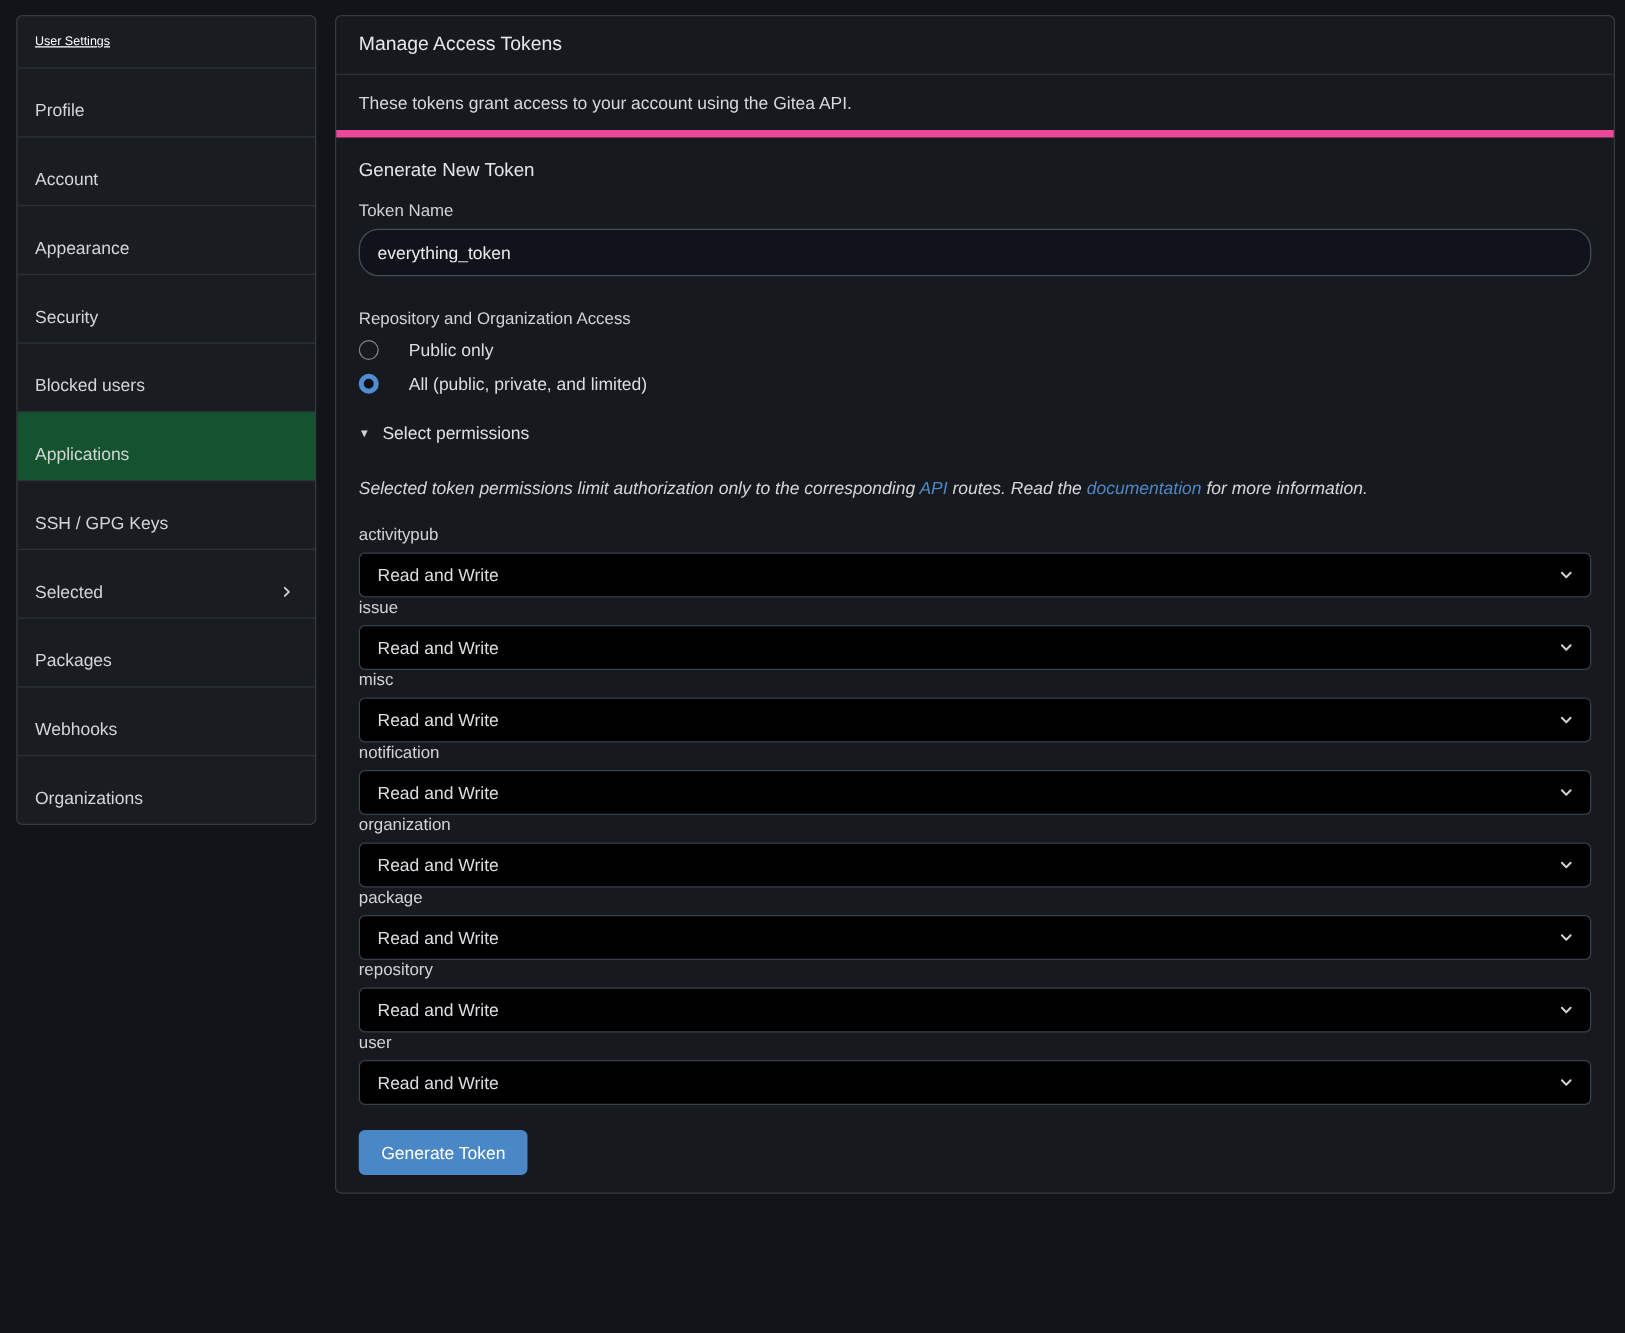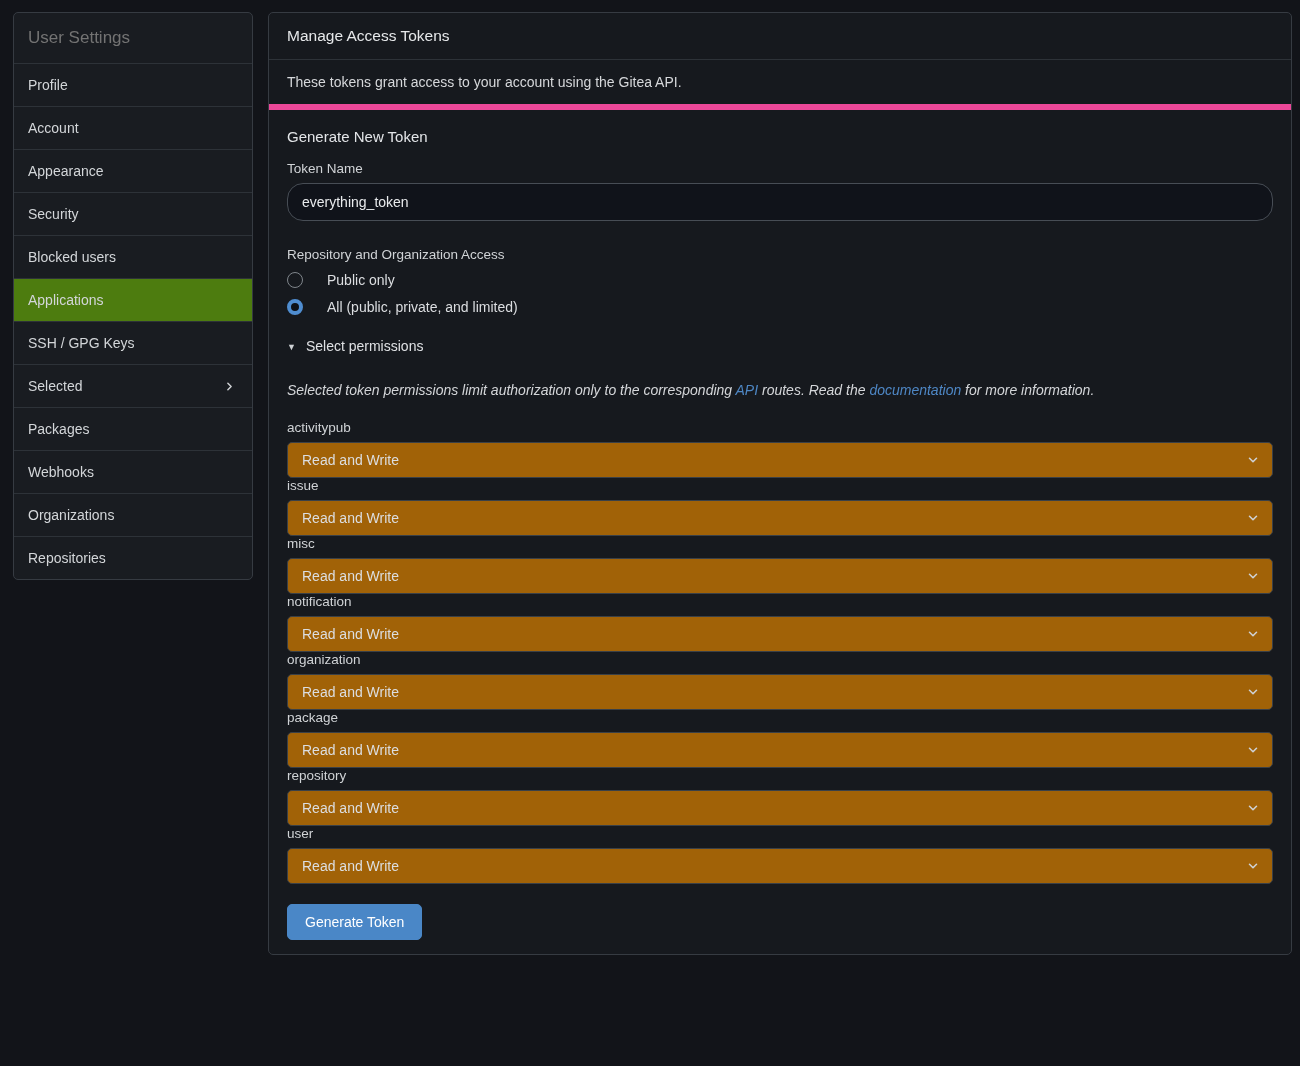"User Settings" .sb-header { color: #737373 -> #ffffff; font-size: 17px -> 10px; text-decoration: none -> underline }
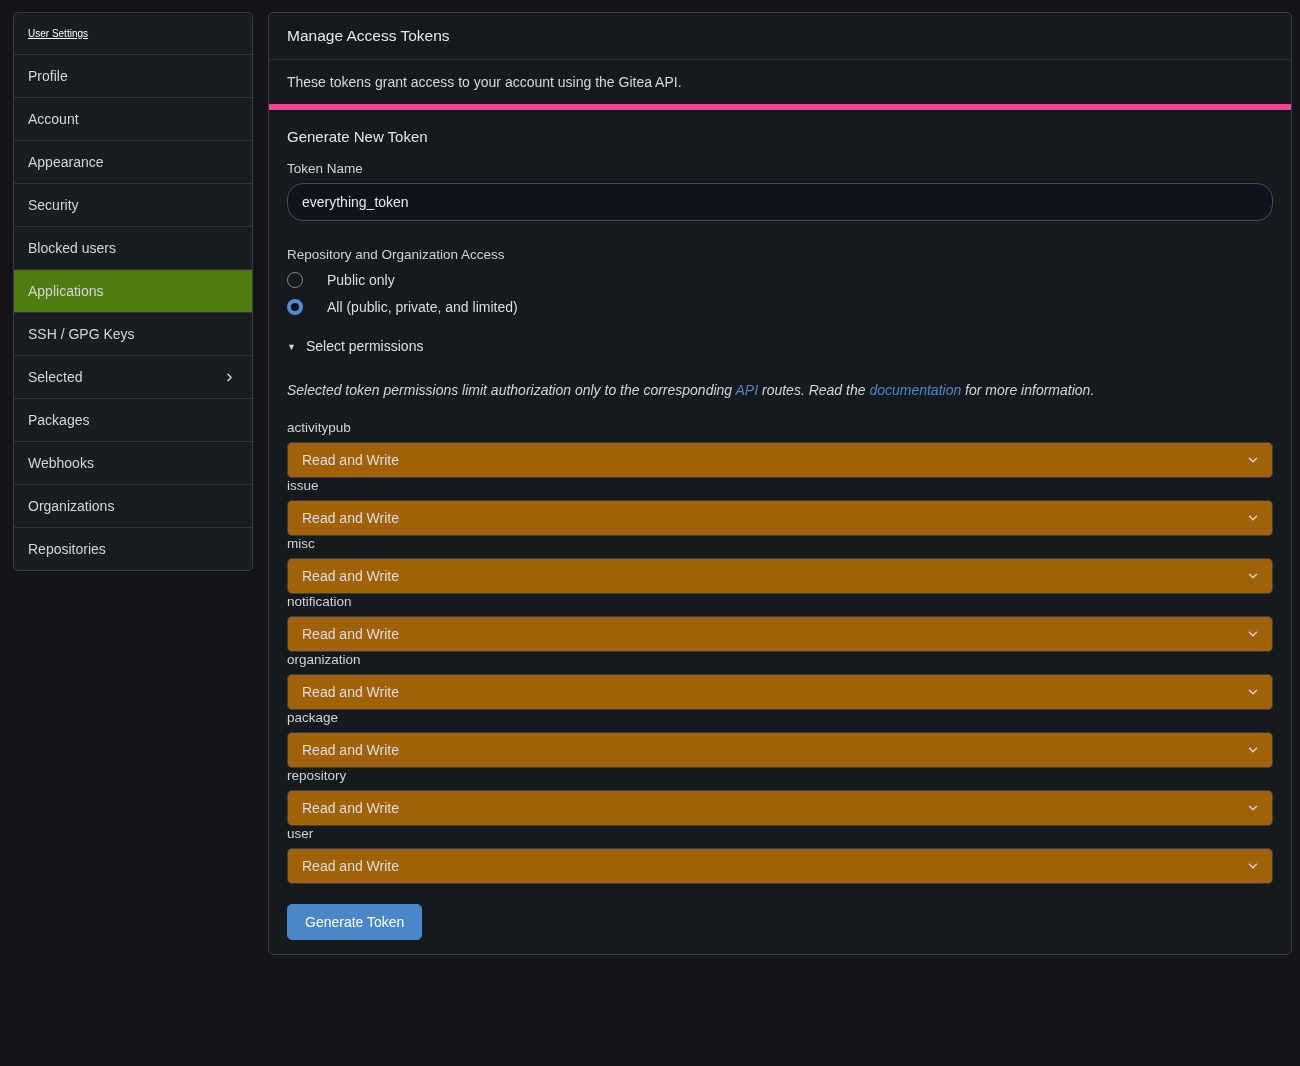"Profile" .sb-item { padding: 13px 16px 13px 14px -> 25px 16px 13px 14px }
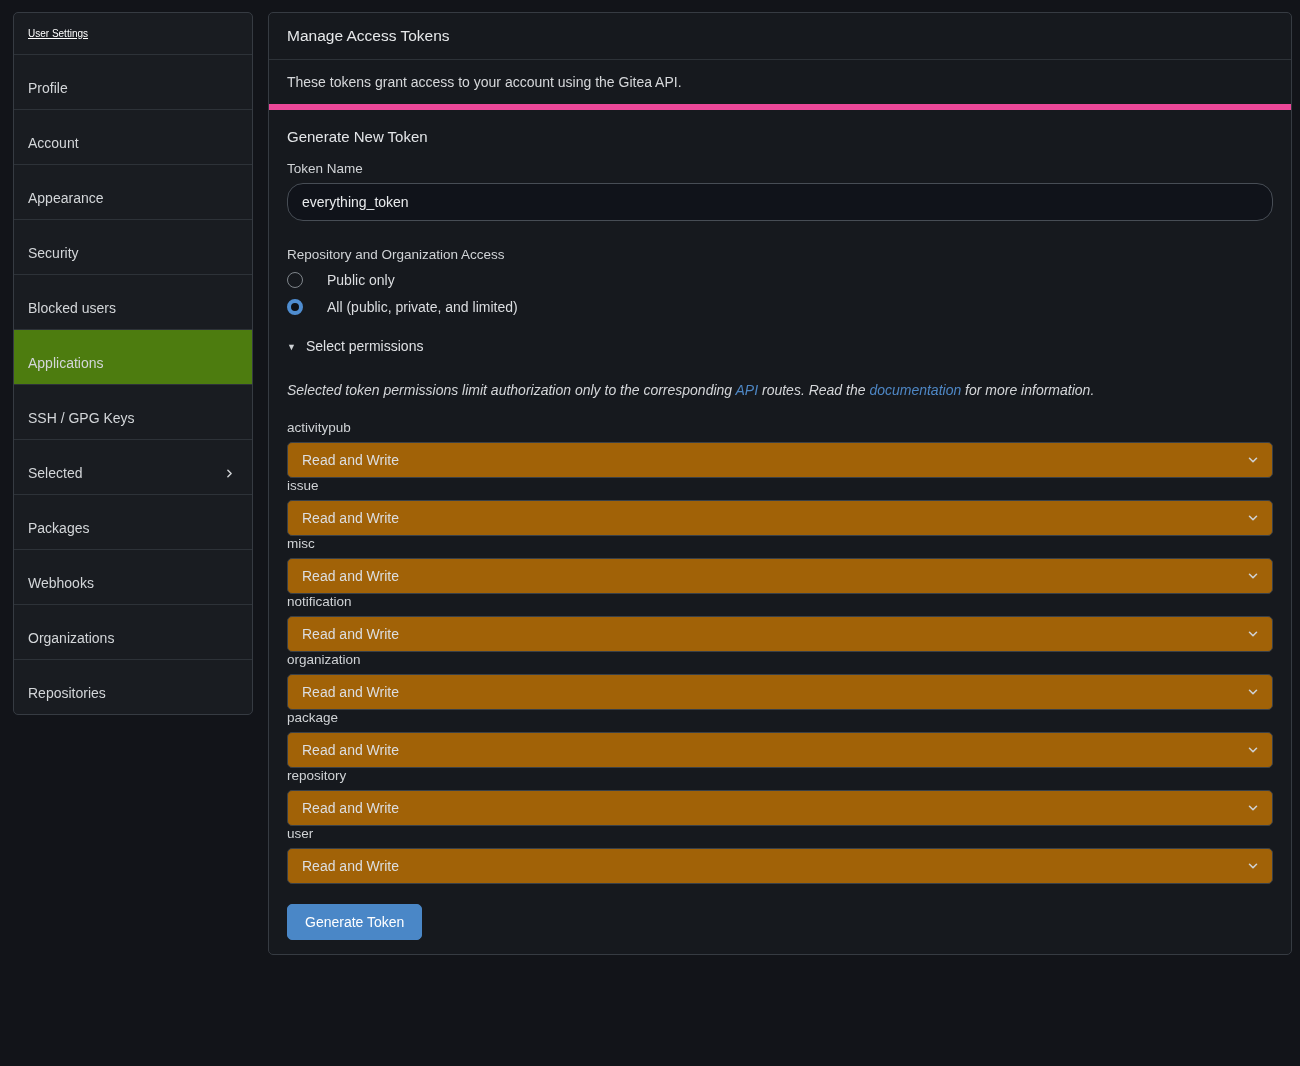"Applications" .sb-item.active { background: #4d7c0f -> #14532d }
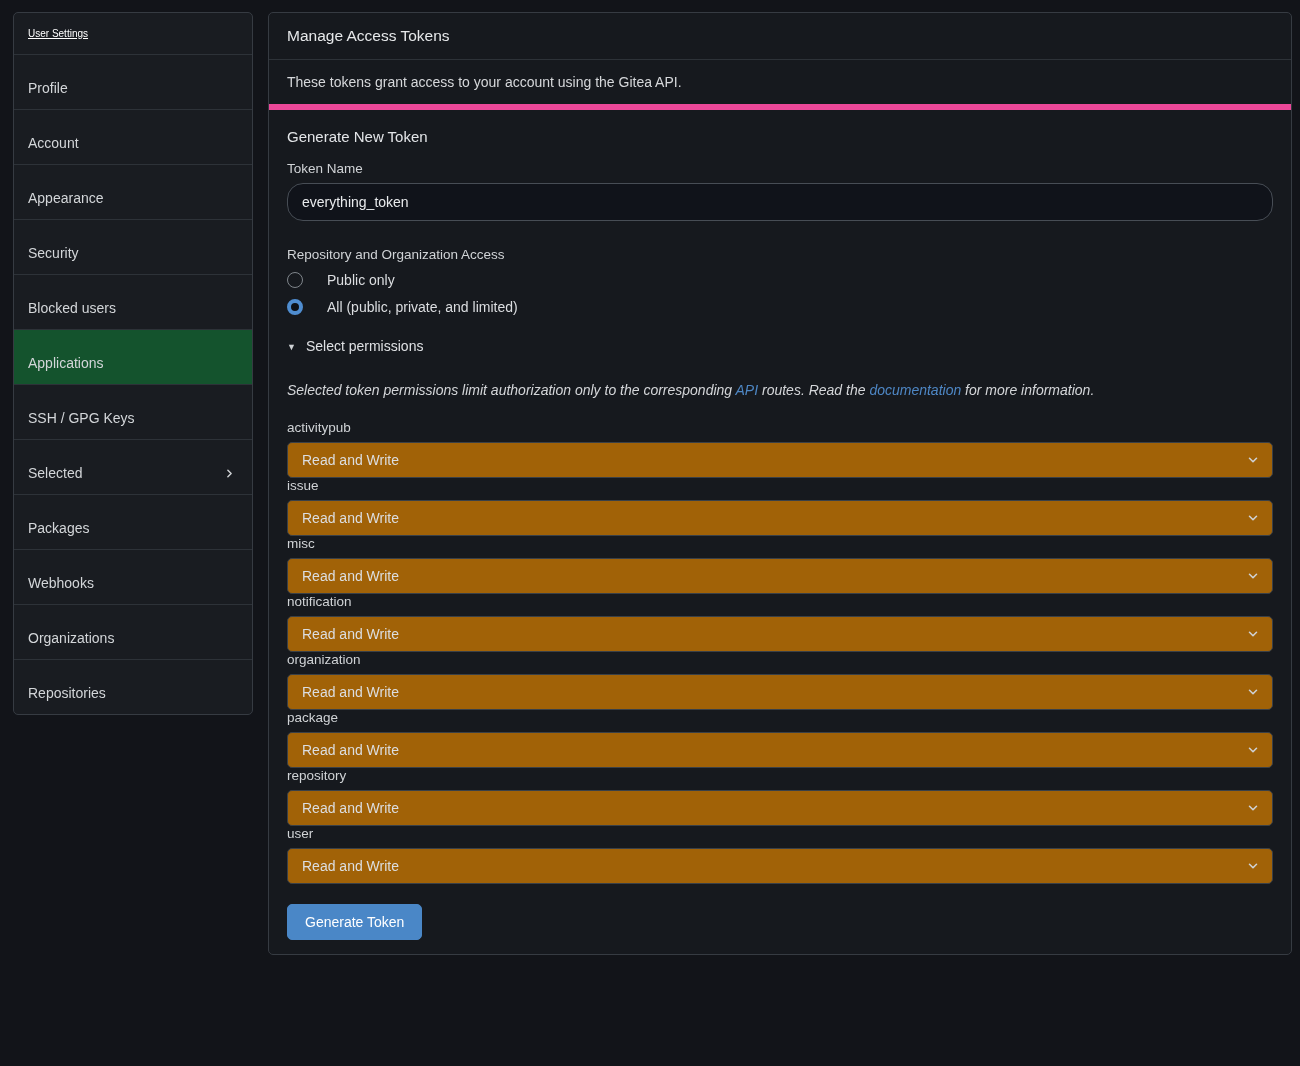"Read and Write" .perm-select { background: #a16207 -> #000000 }
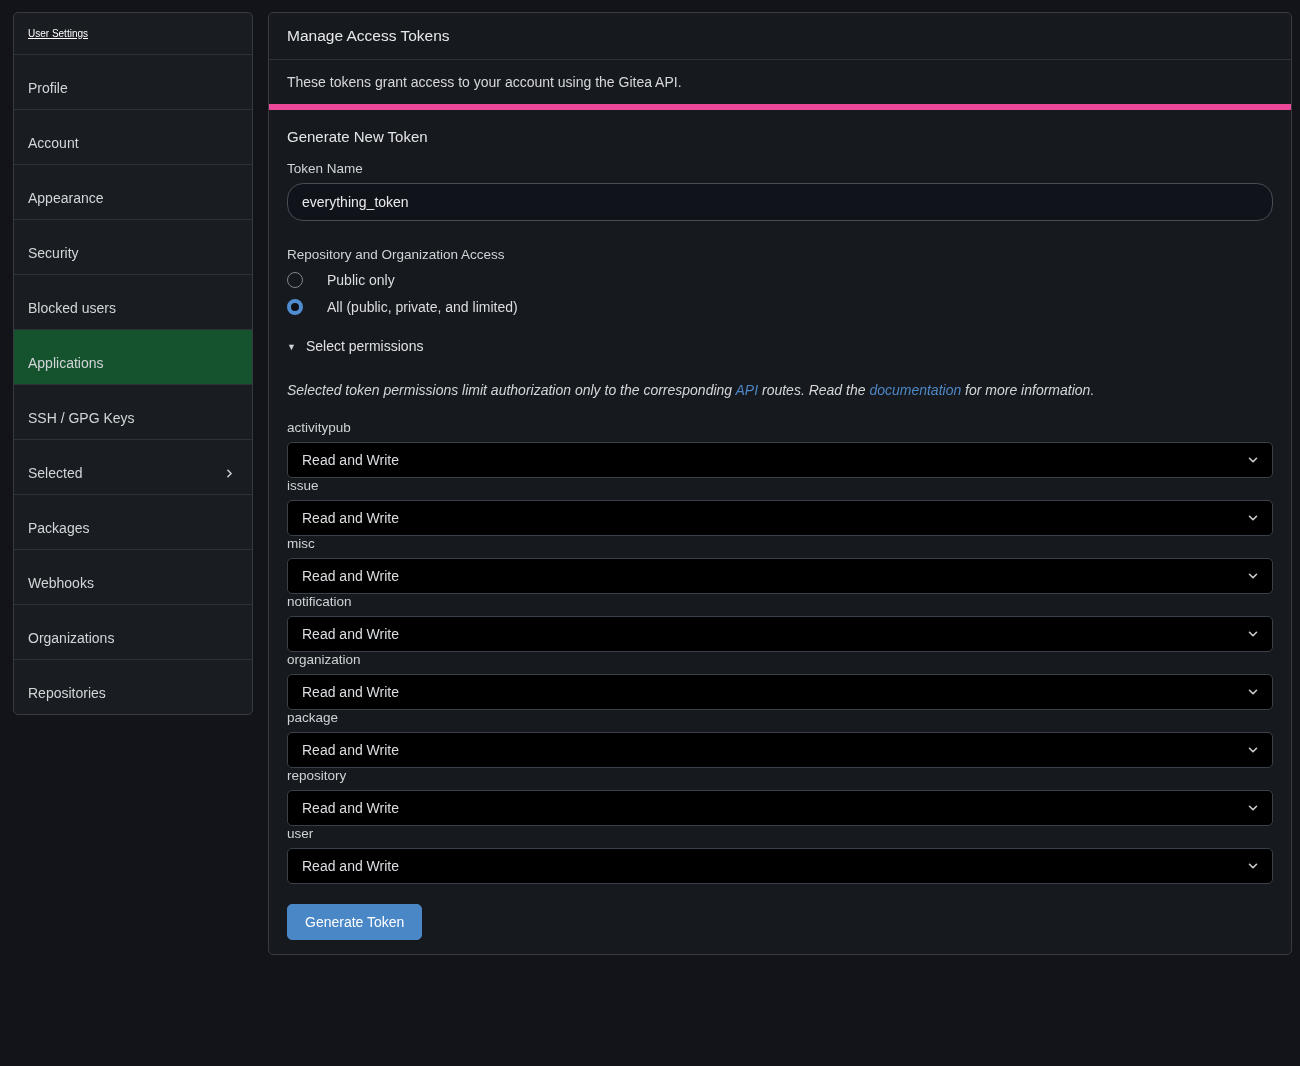"Repositories" div.sb-item { html: <div> <span>Repositories</span> </div> -> none }
